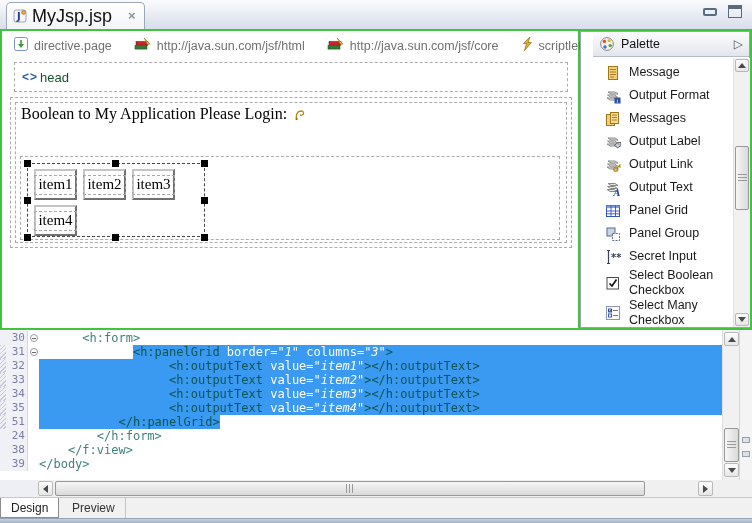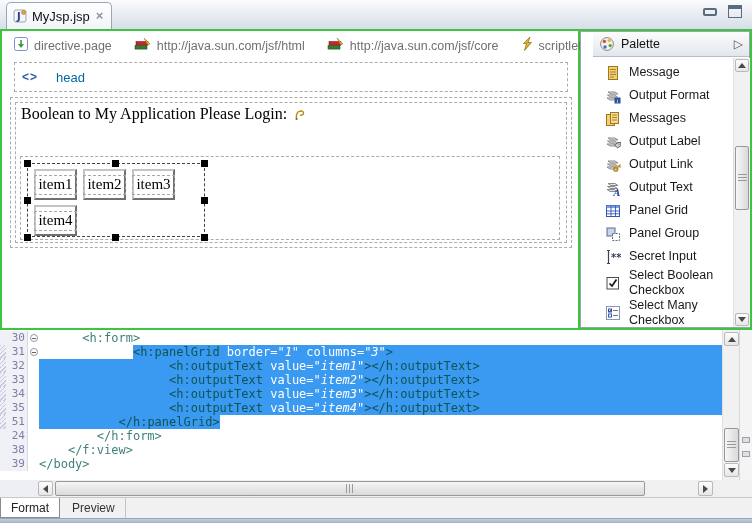"MyJsp.jsp" #editor-tab .tab-label { font-size: 13px -> 18px; margin: 0 6px 0 5px -> 0 16px 0 5px }
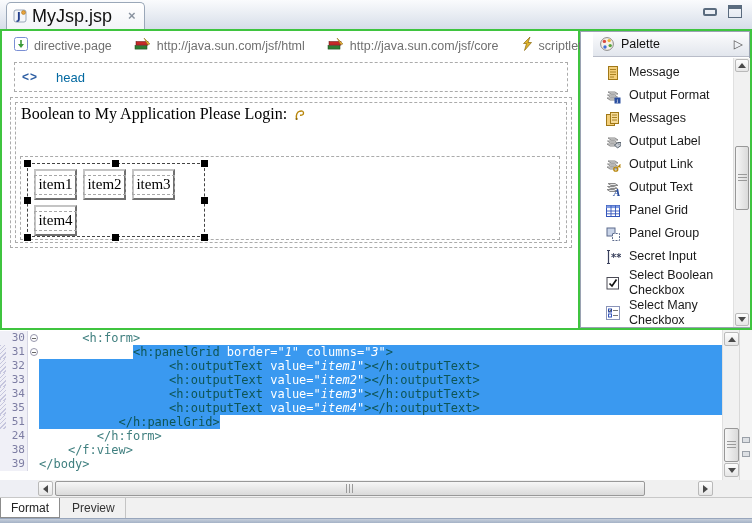"head" #head-label { color: #0369a1 -> #14532d; margin-left: 18px -> 2px }
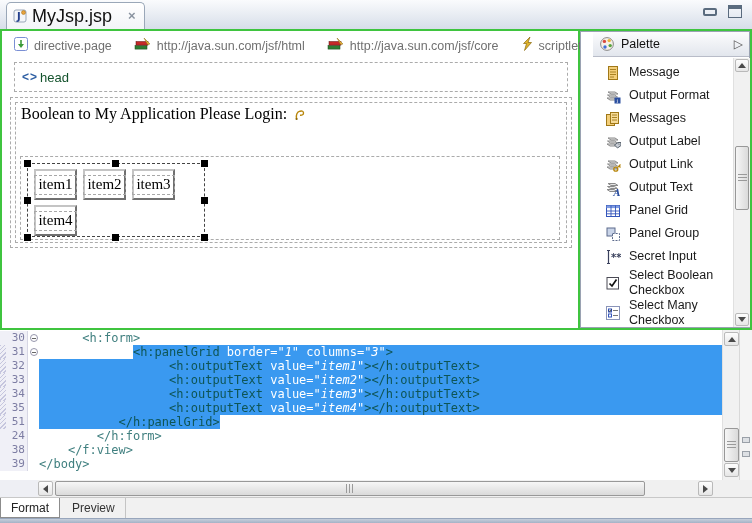"Format" div.btab { text: Format -> Design }
